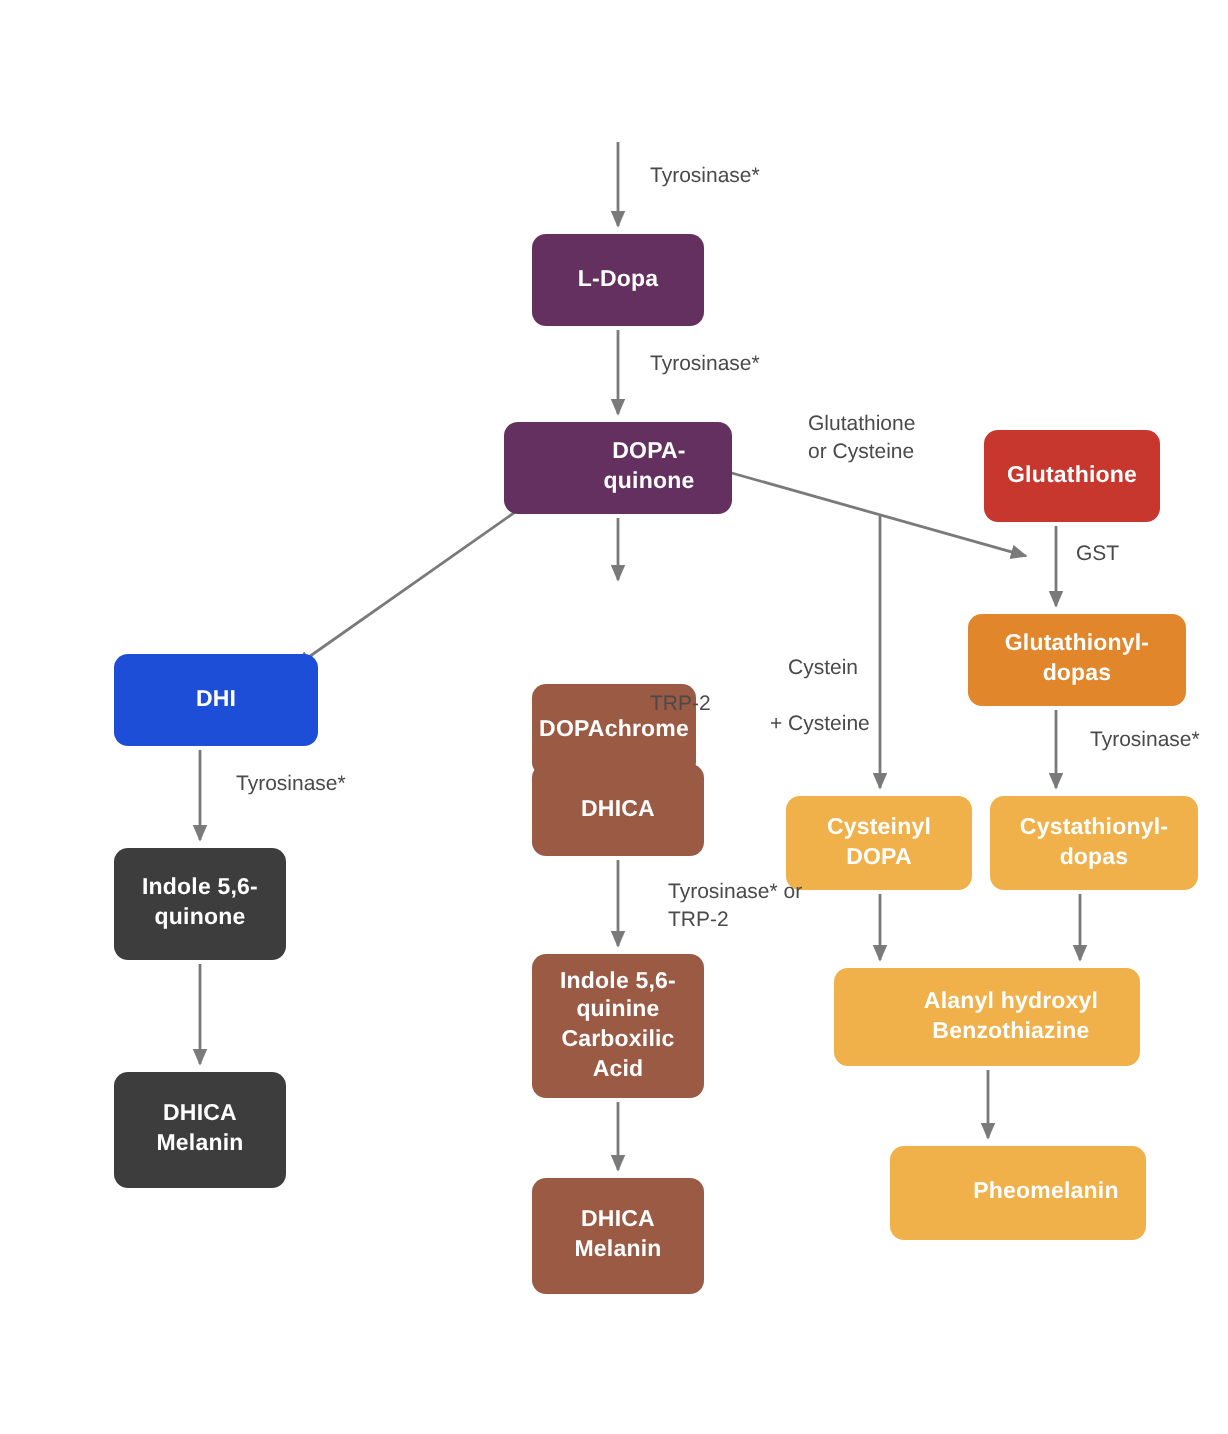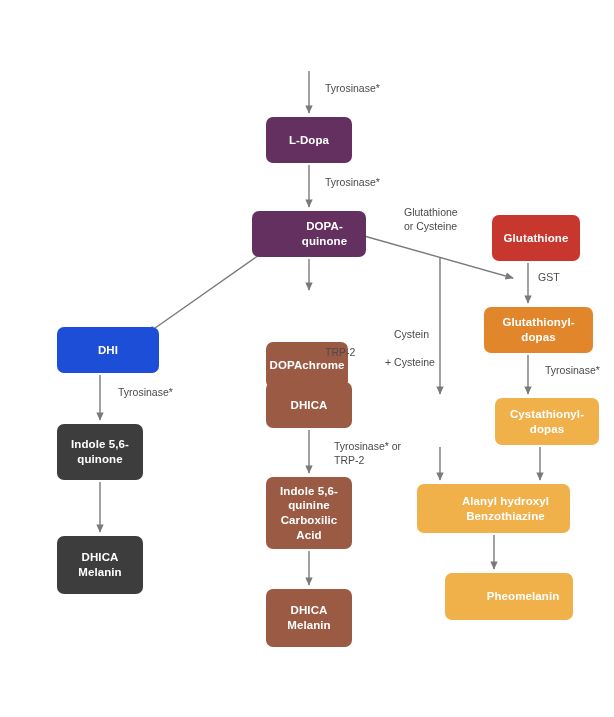"Cysteinyl DOPA" div.node { html: none -> <div>Cysteinyl DOPA</div> }
